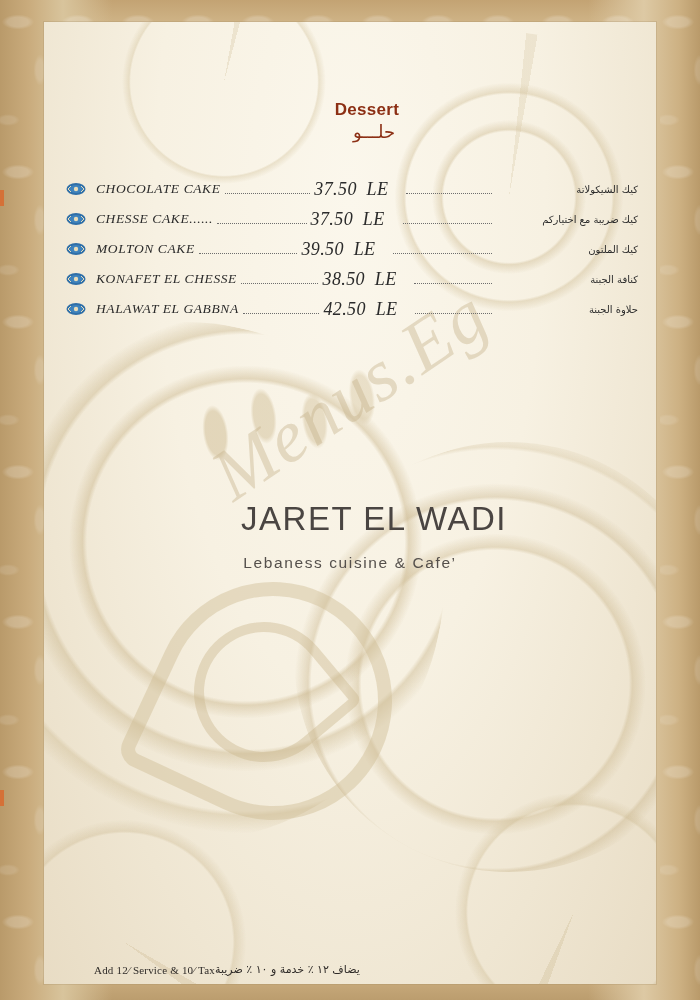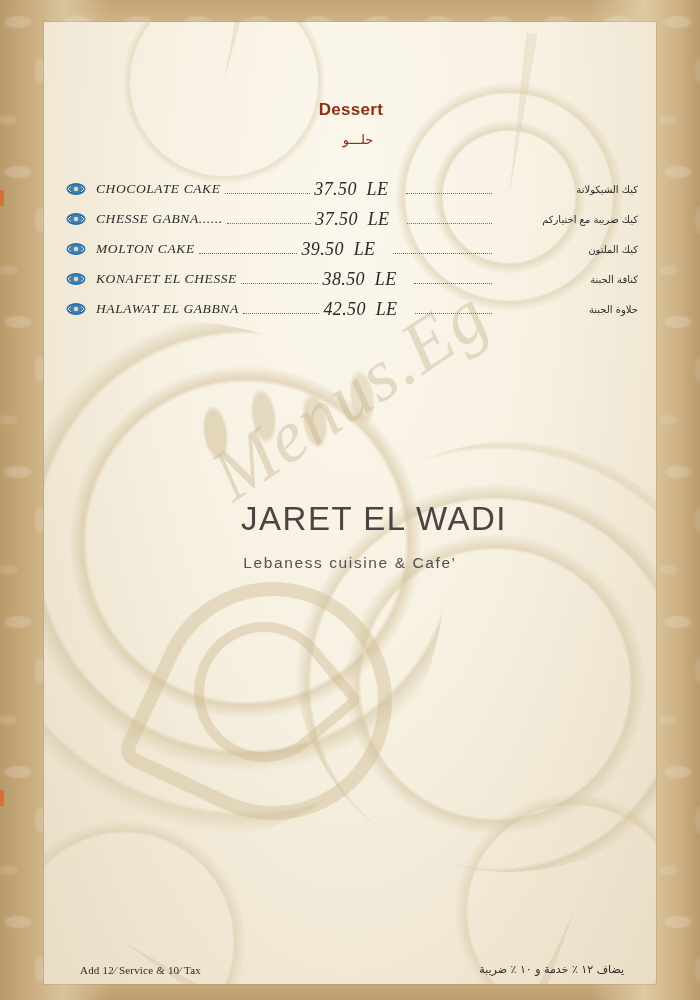"Dessert" .section-head { left: 0 -> 16px }
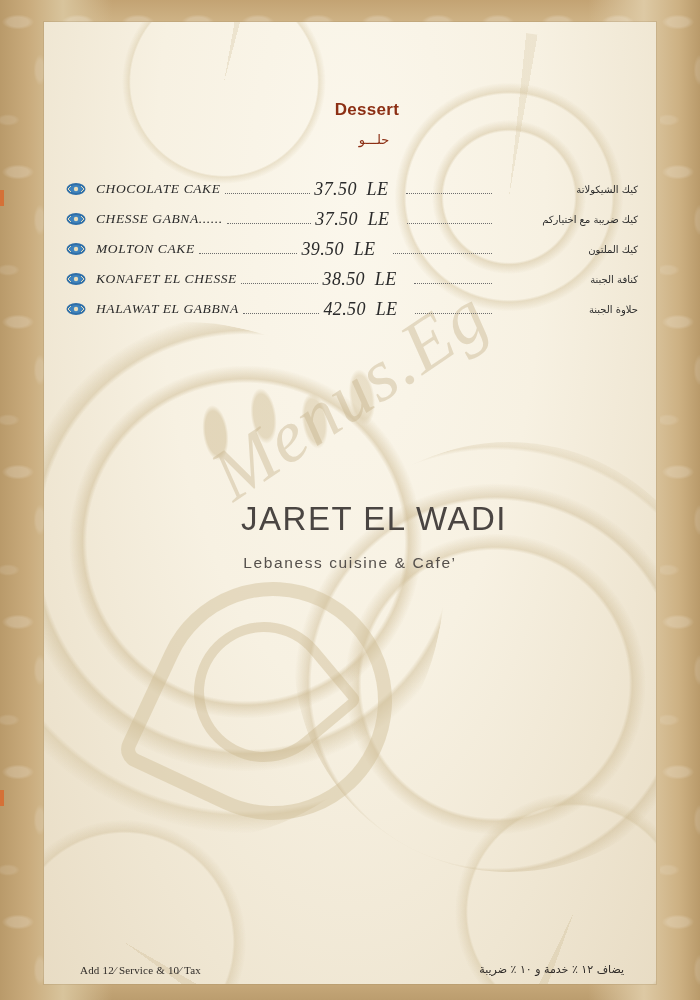"حلـــو" .section-head .ar { font-size: 13px -> 18px; margin-top: 12px -> 1px }
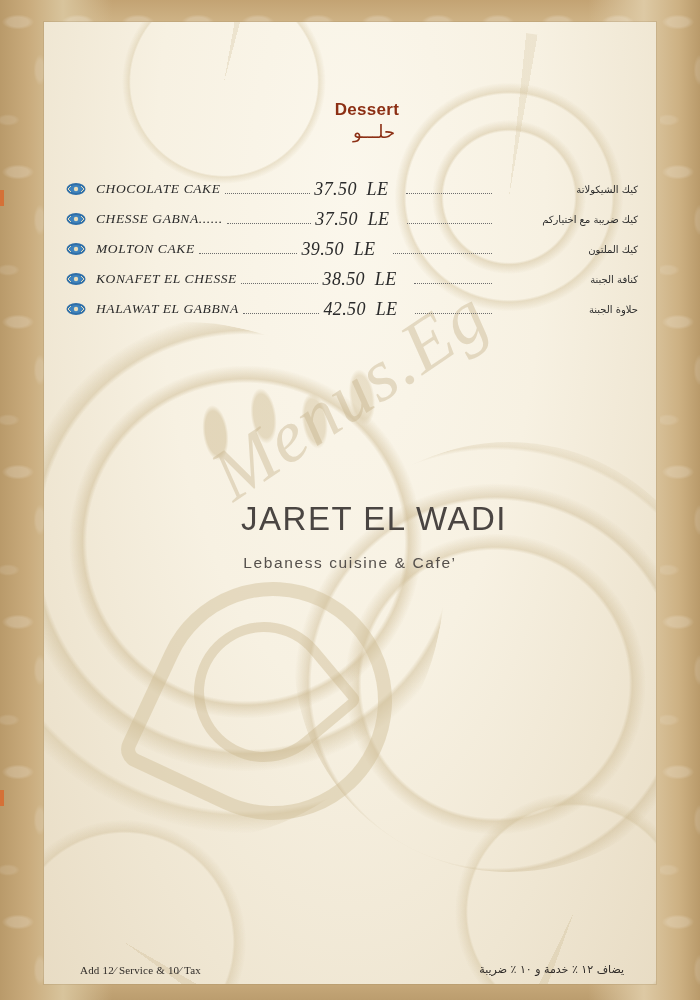"CHESSE GABNA......" span.en-name { text: GABNA -> CAKE }
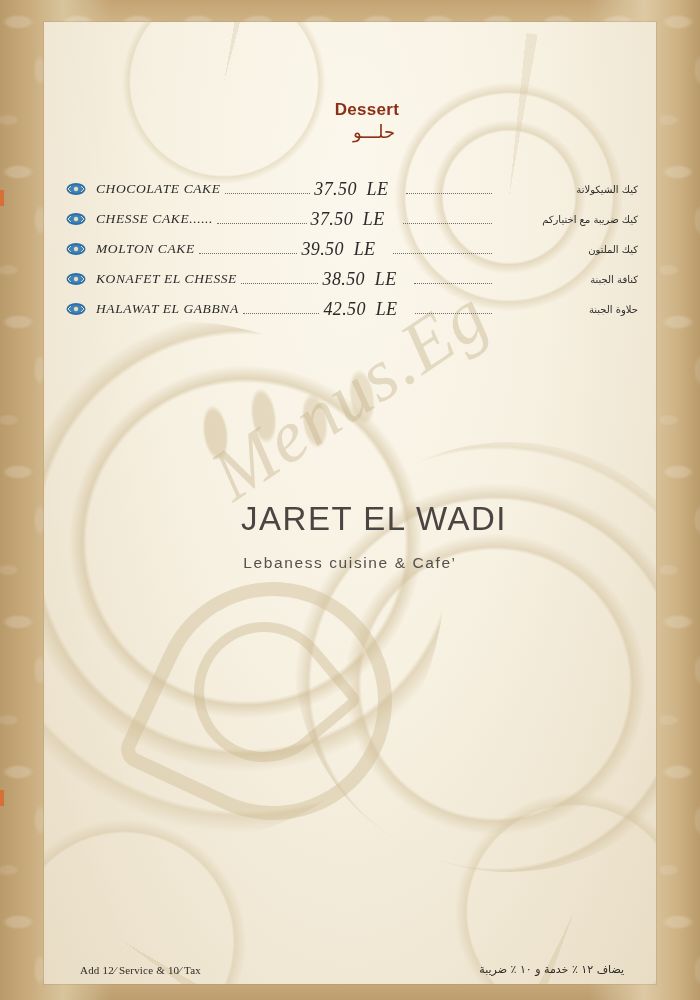"Add 12⁄ Service & 10⁄" .footer { justify-content: space-between -> none; left: 2px -> 16px }
